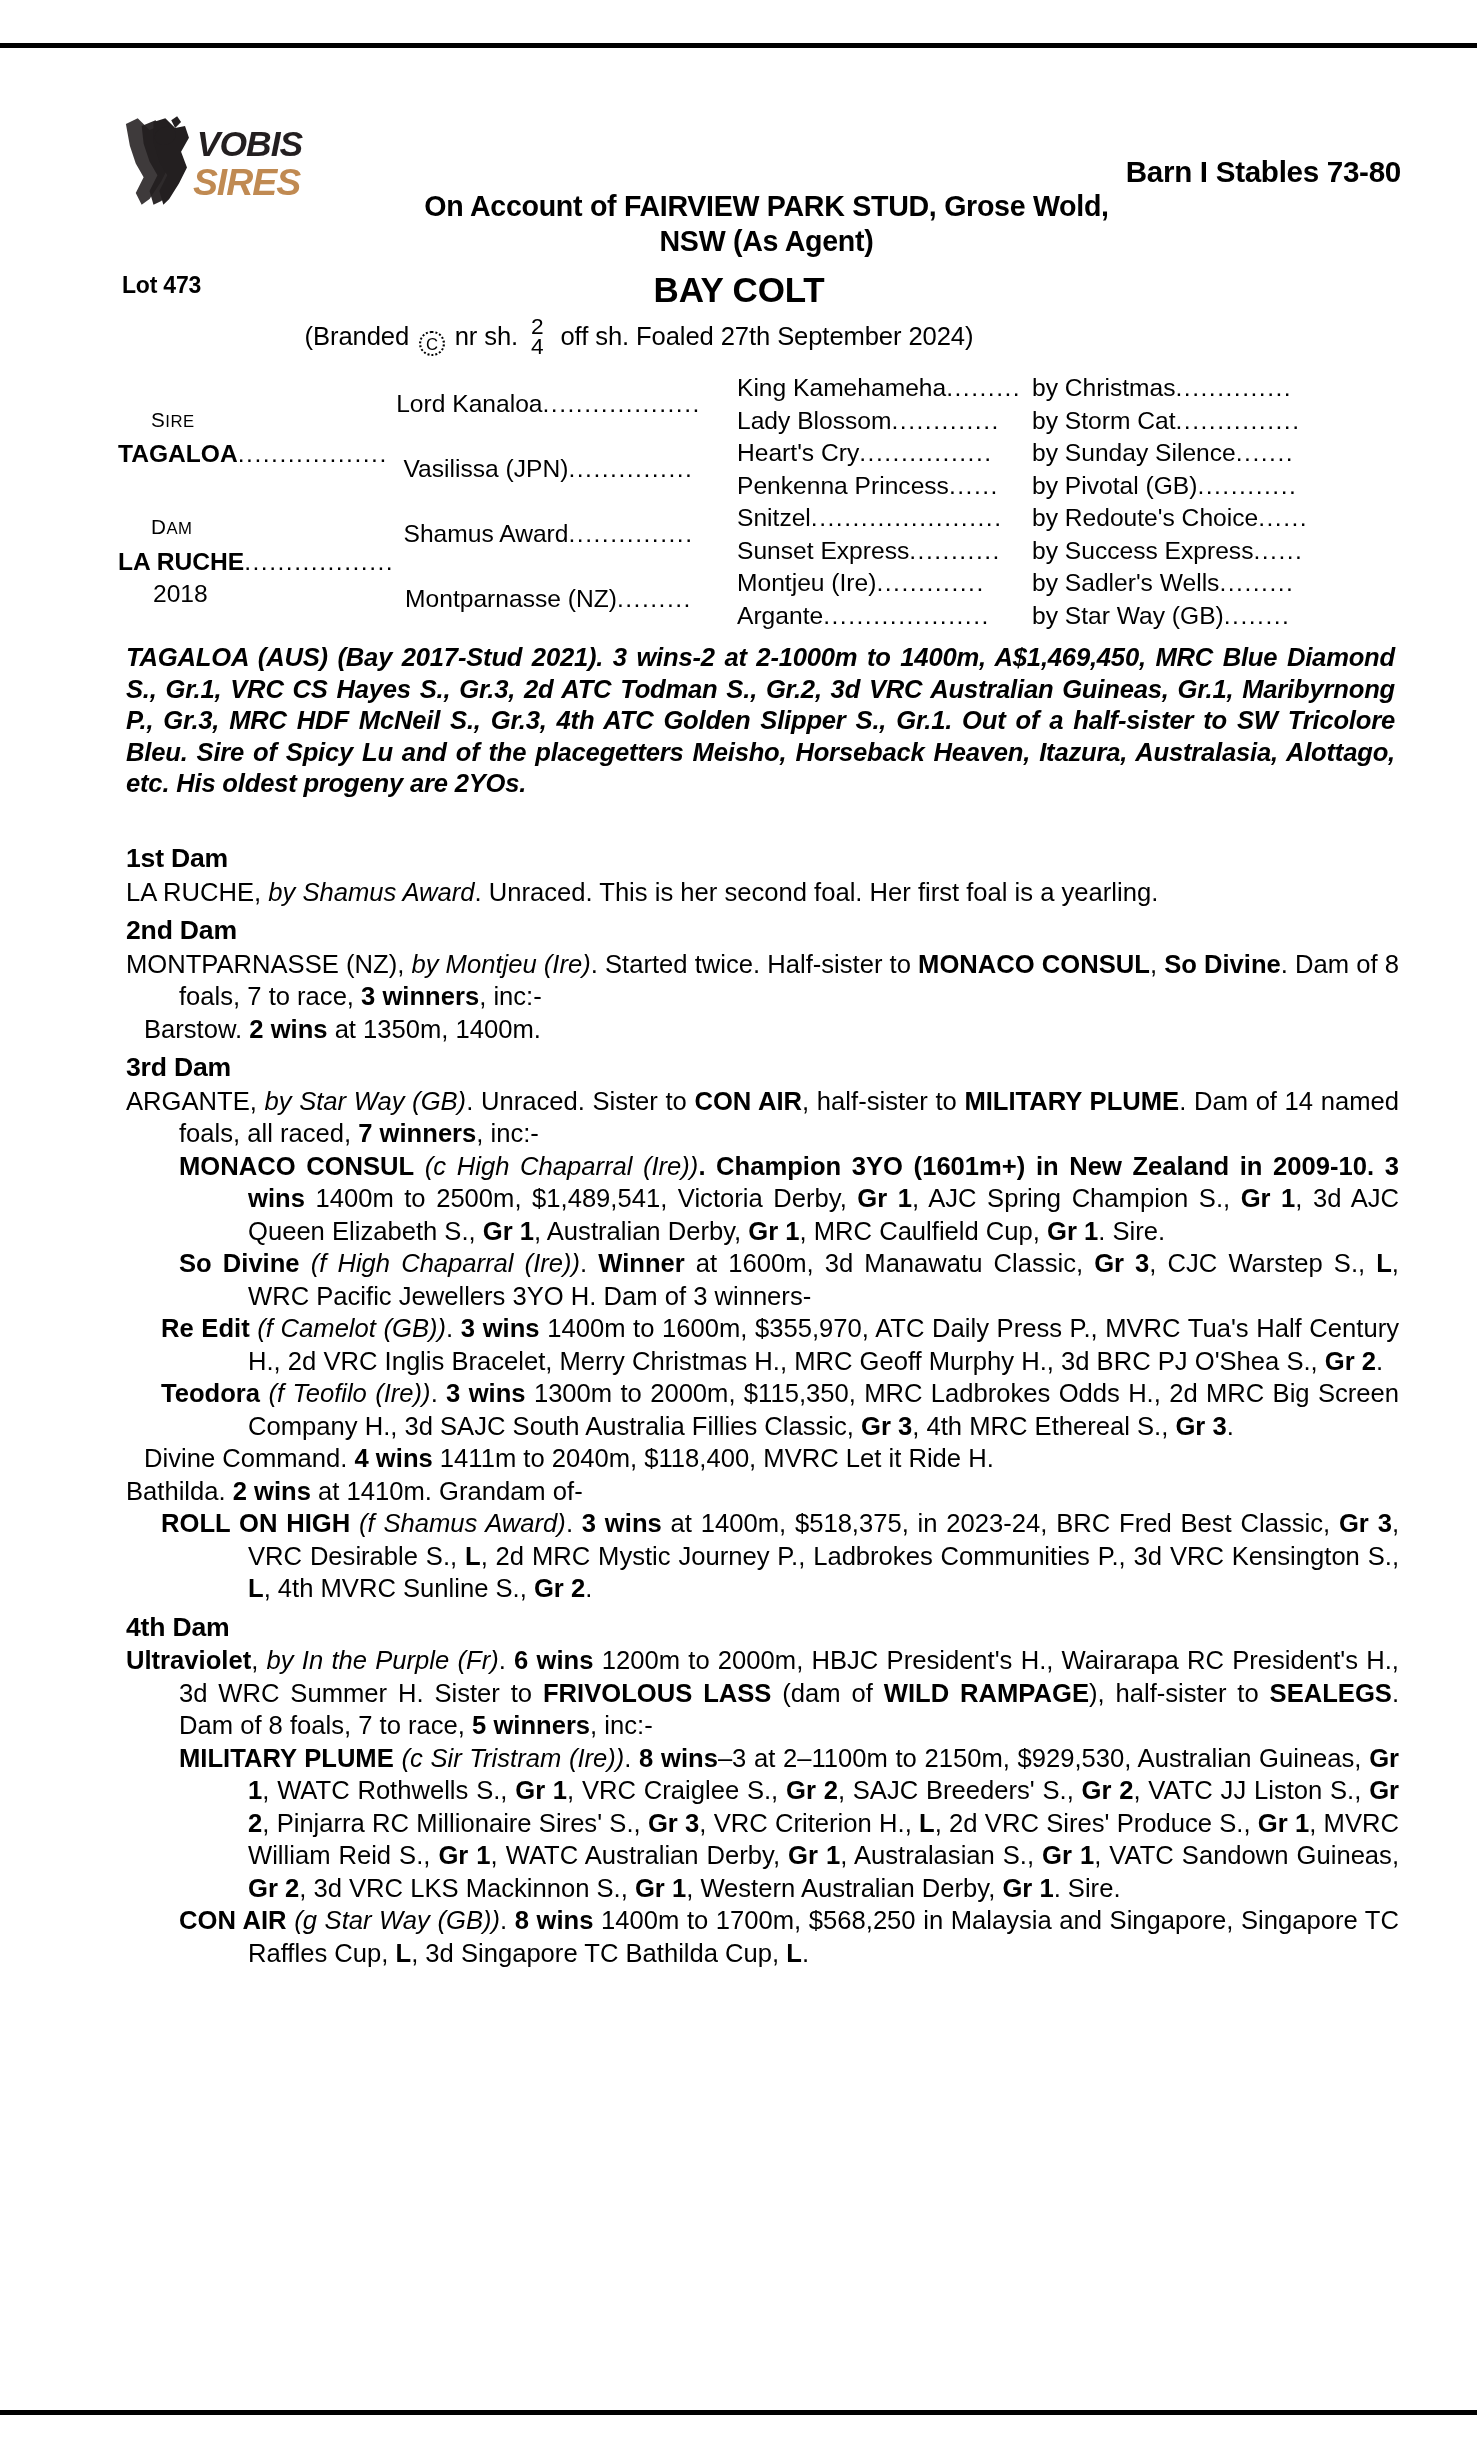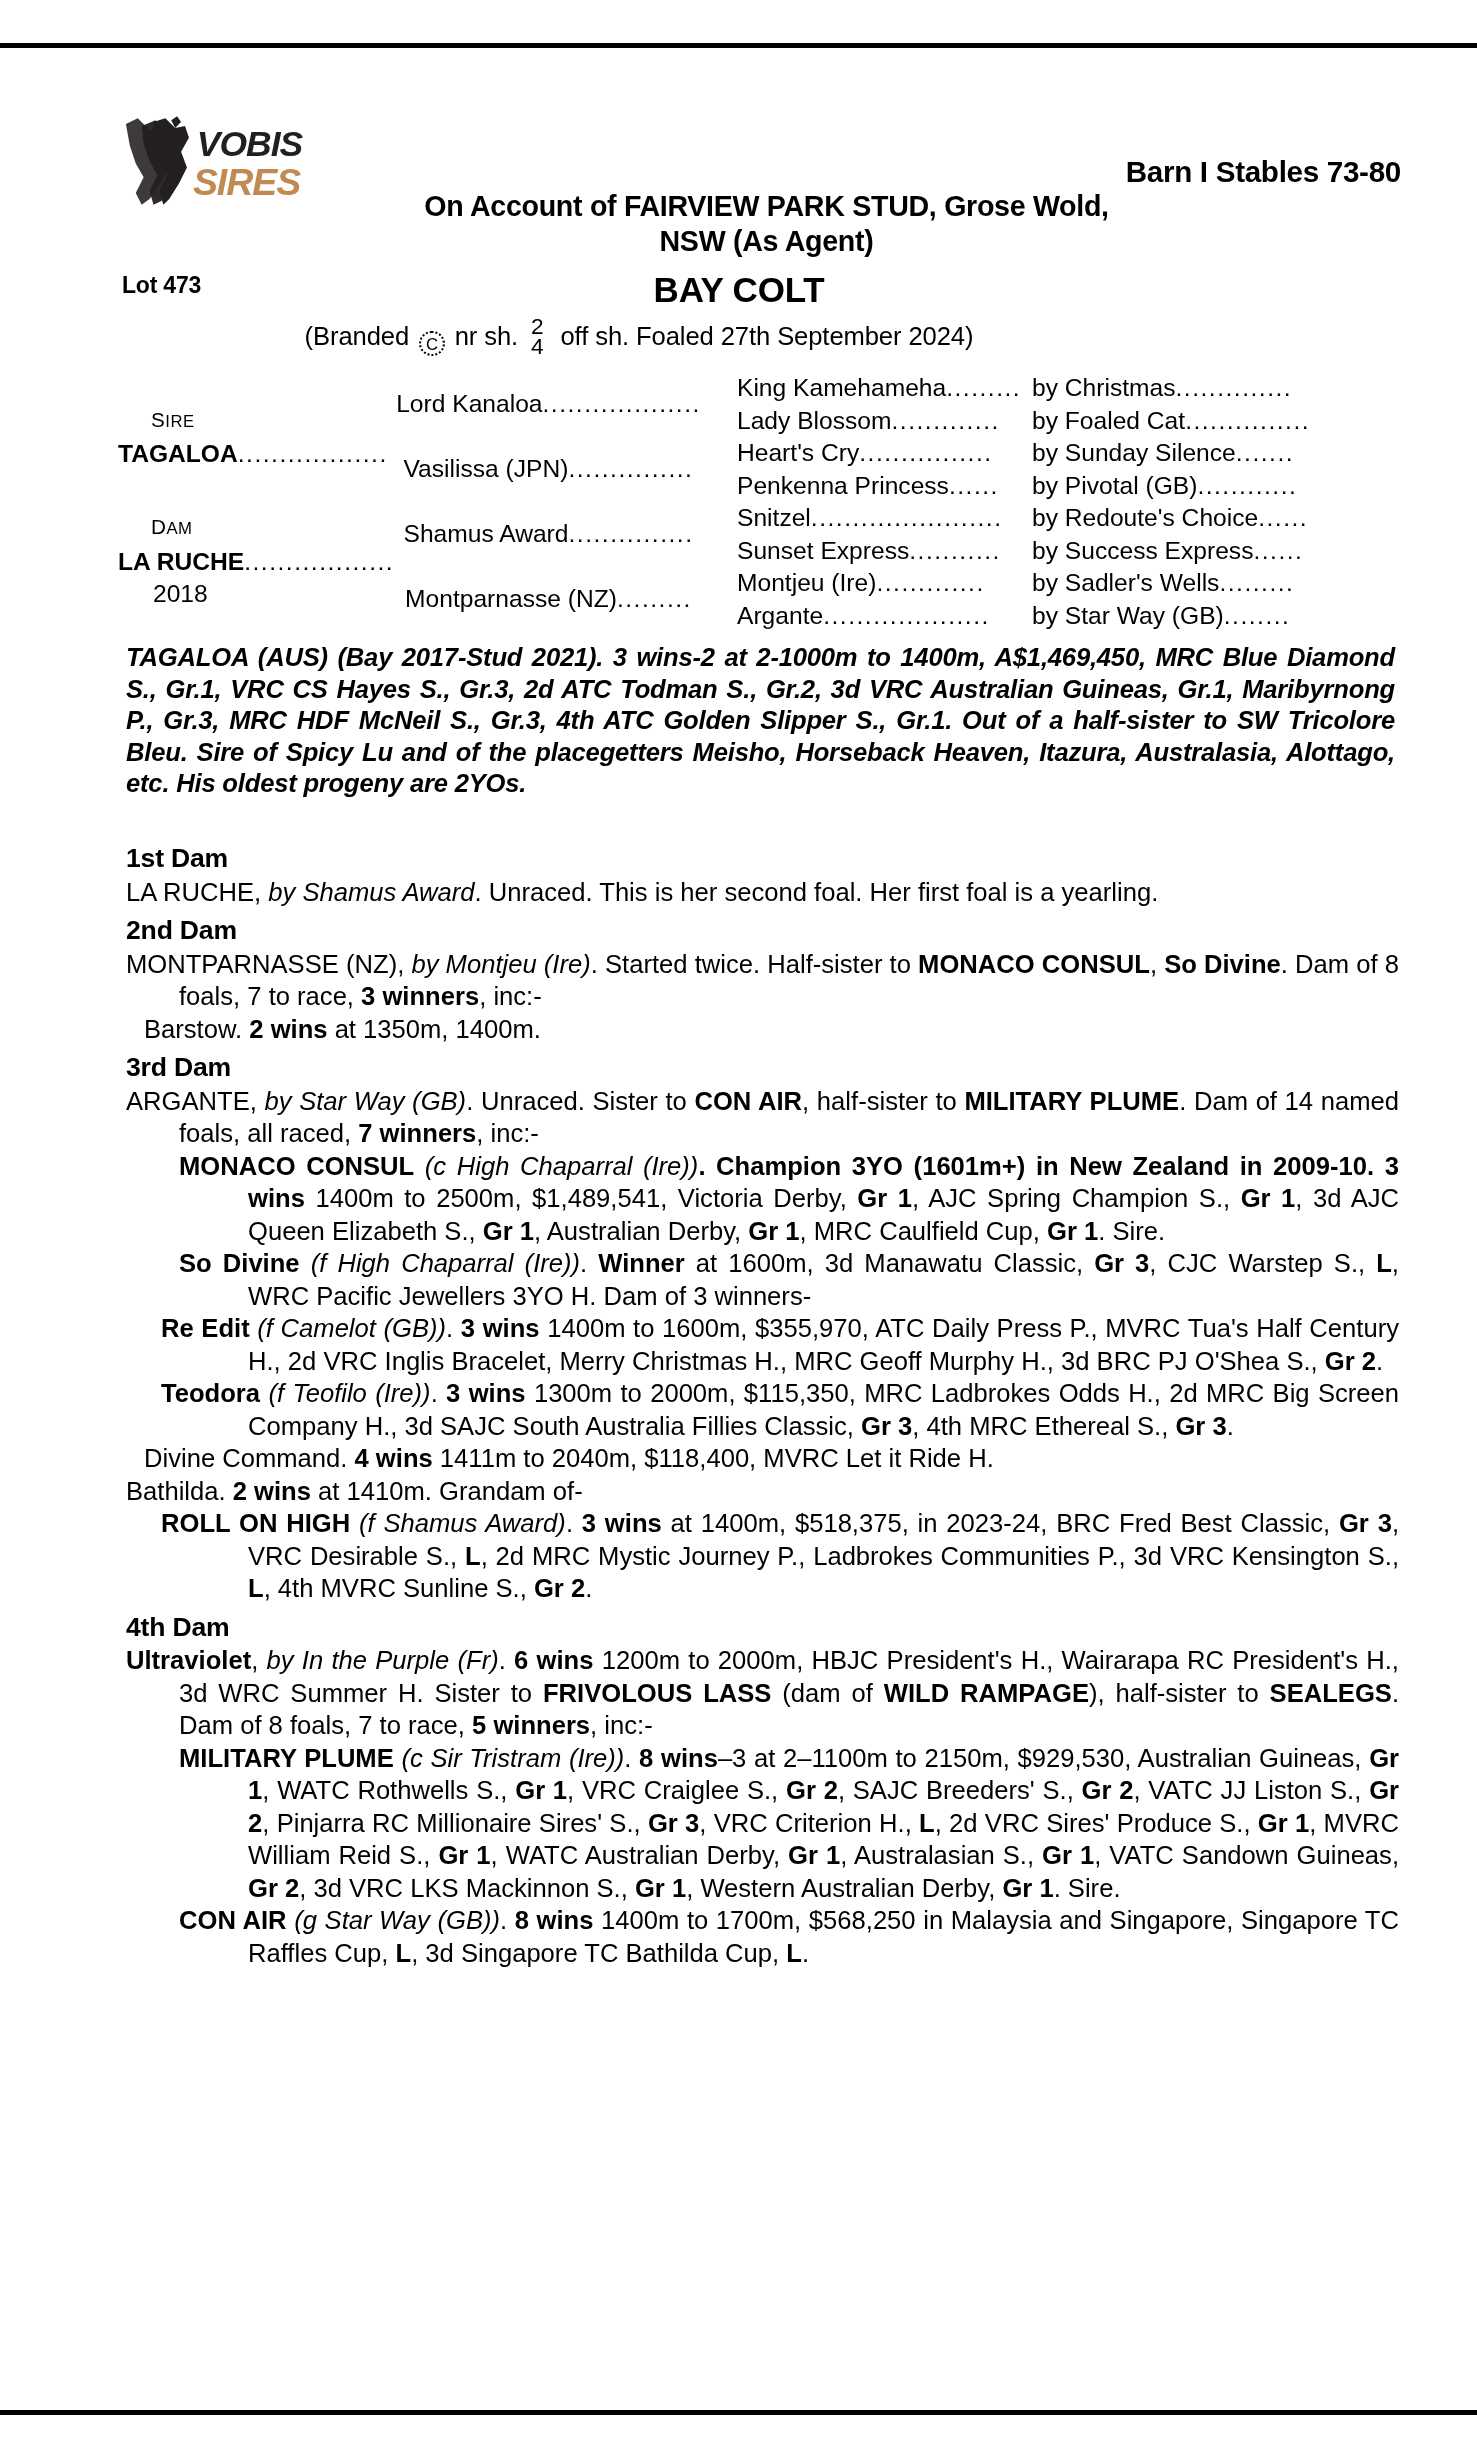"by Foaled Cat" span { text: Foaled -> Storm }
